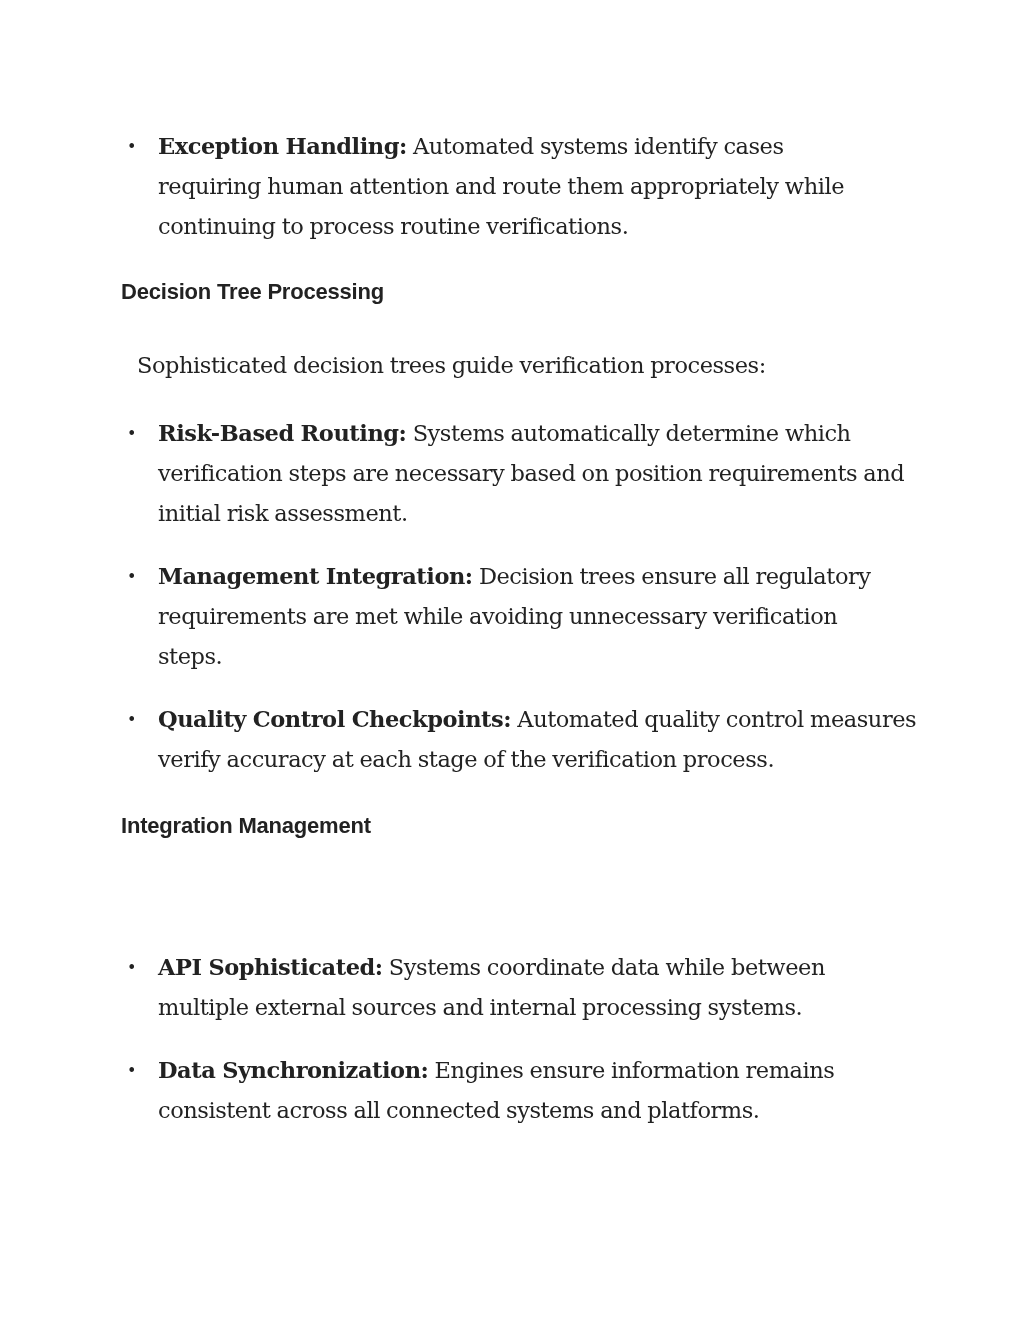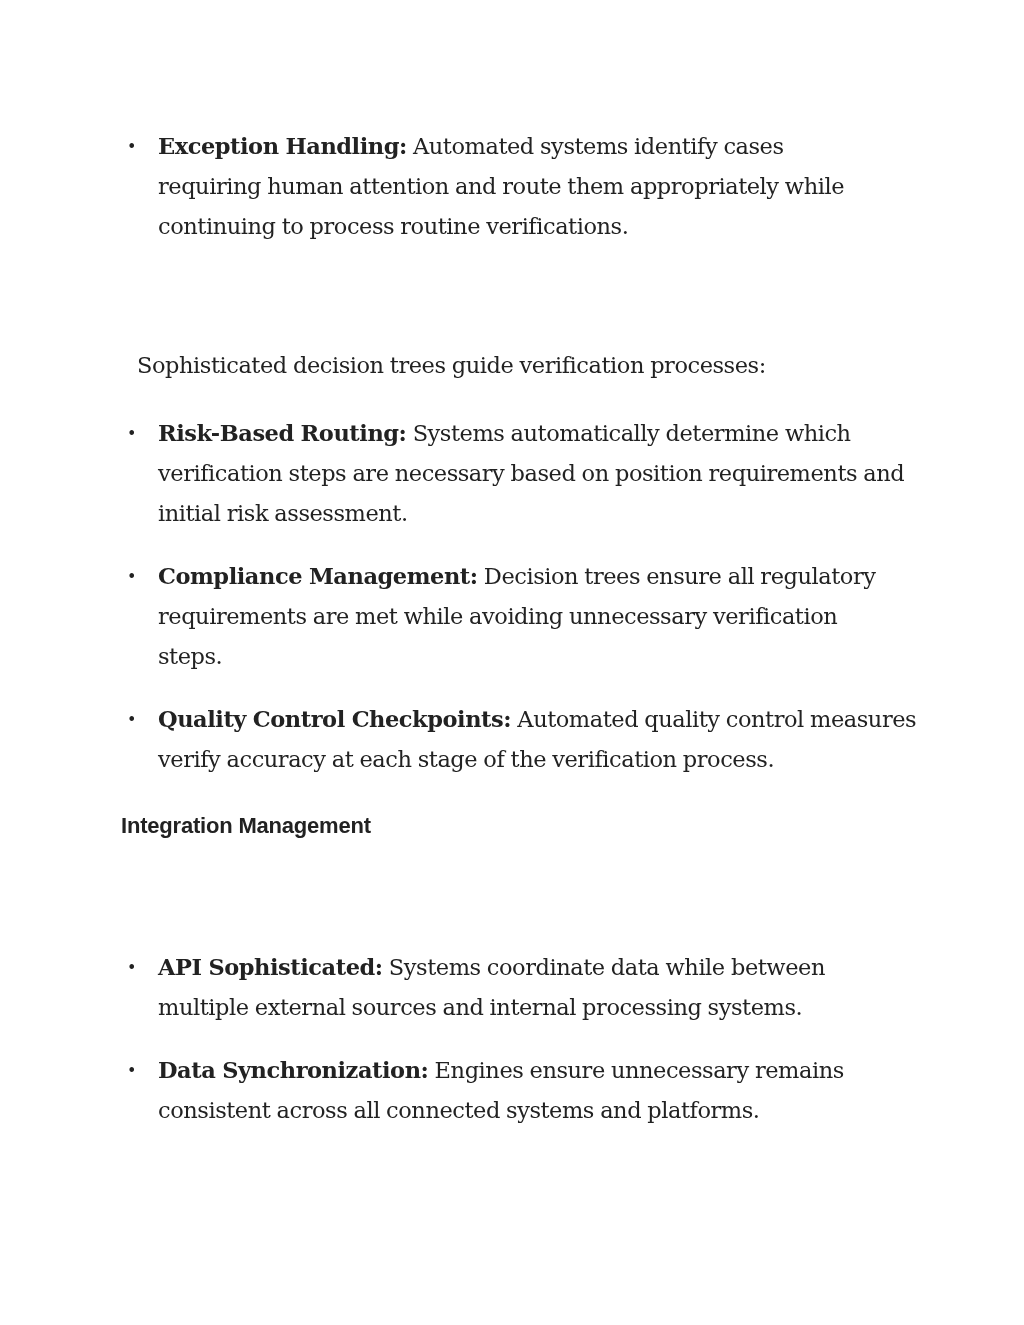"Decision Tree Processing" h3.heading { html: none -> <h3>Decision Tree Processing</h3> }
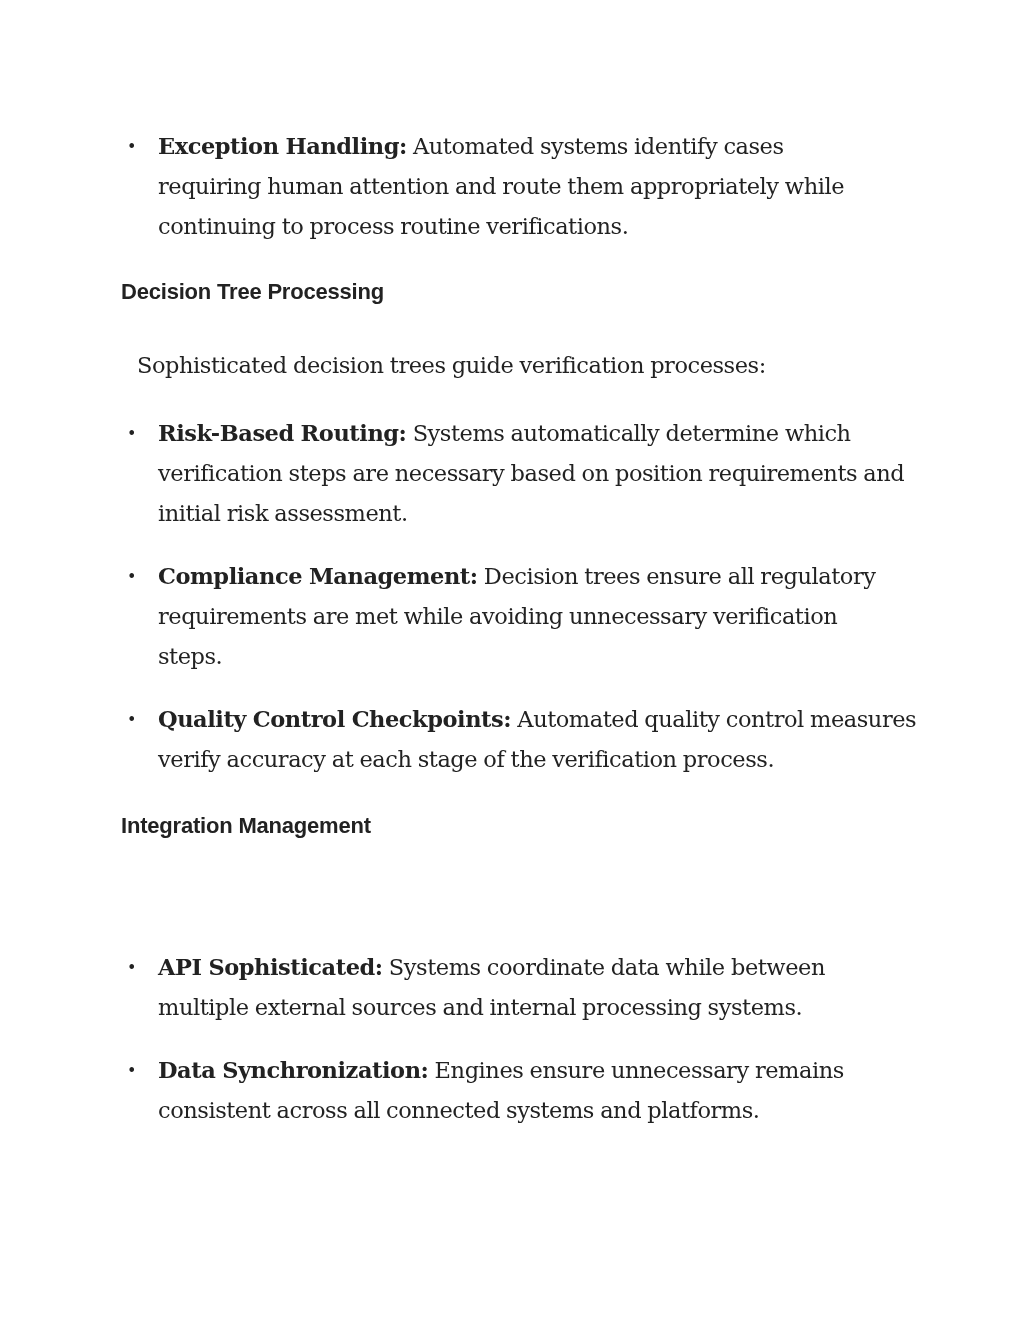"Compliance Management:" b { text: Compliance Management -> Management Integration }
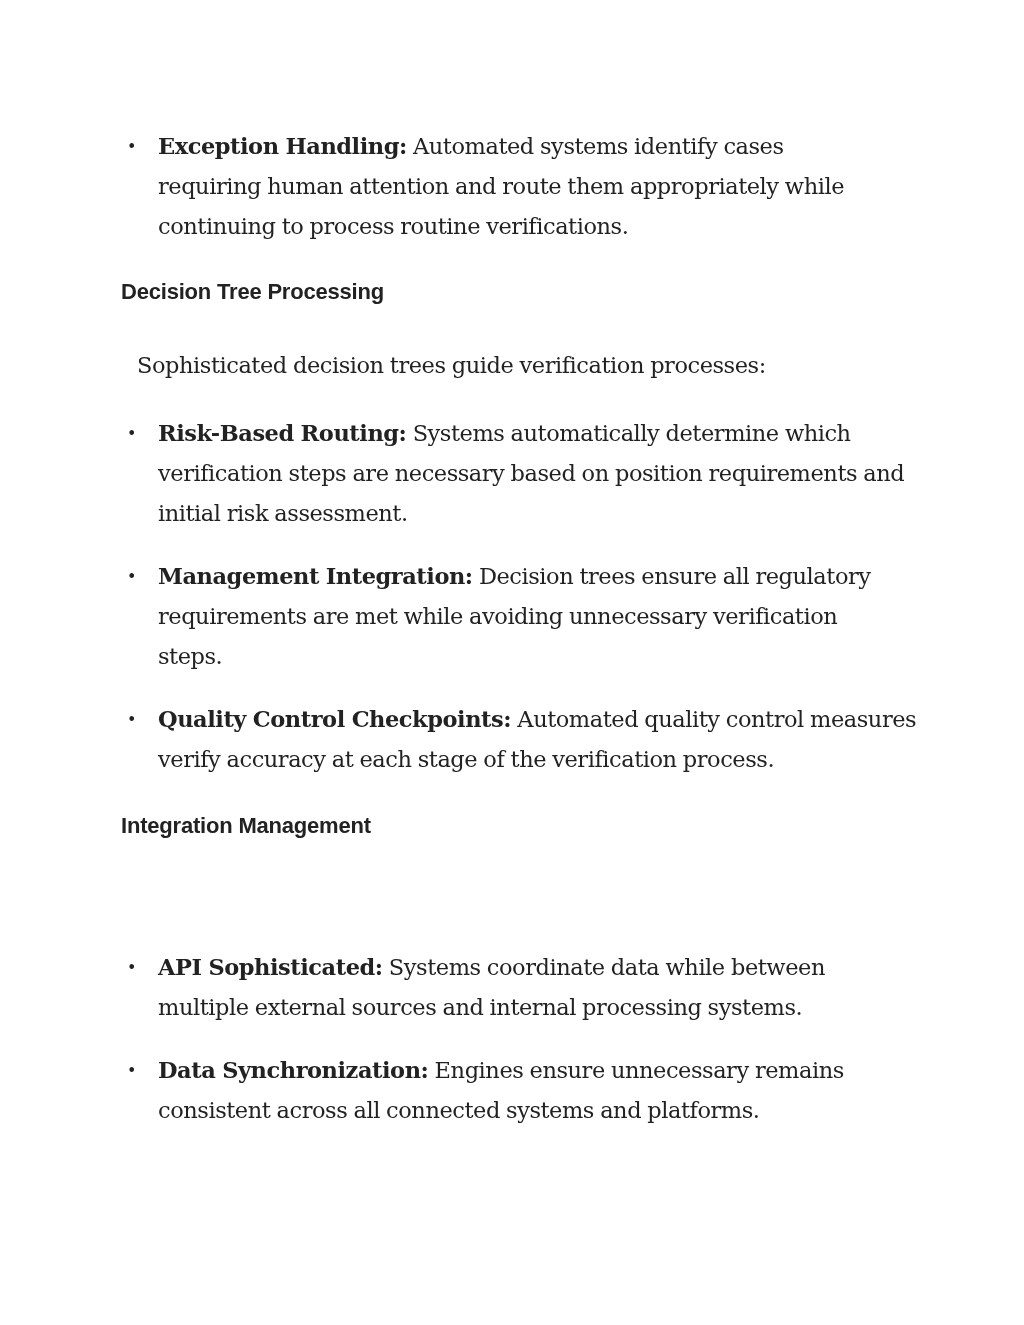"Engines ensure unnecessary remains" span { text: unnecessary -> information }
